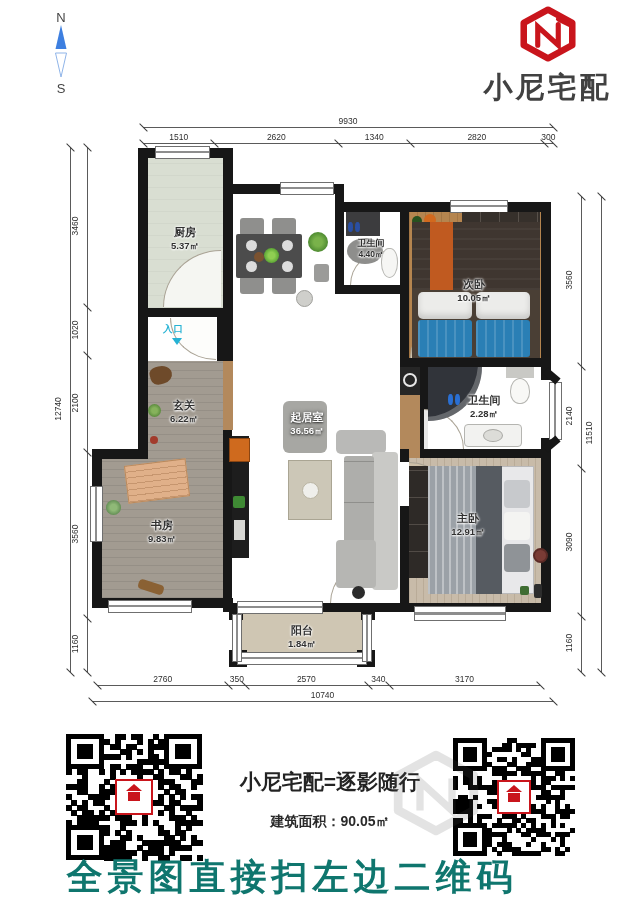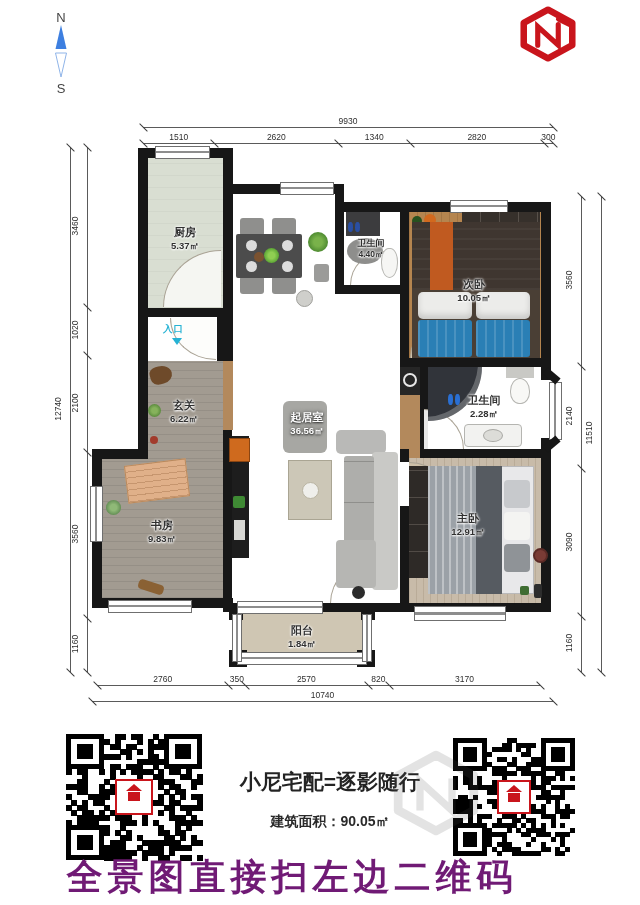"小尼宅配" div { html: none -> <div>小尼宅配</div> }
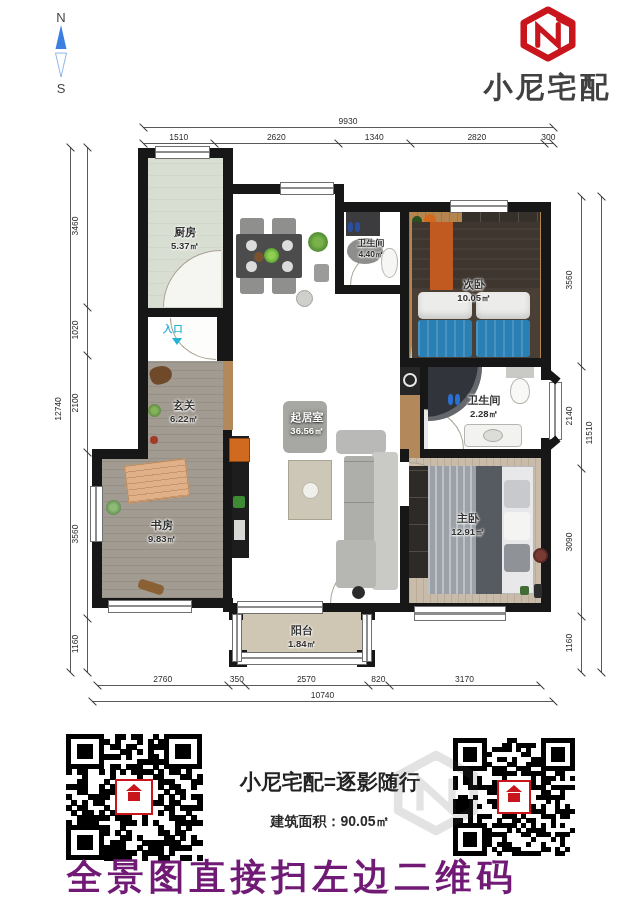"820" div.dim-label { text: 820 -> 340 }
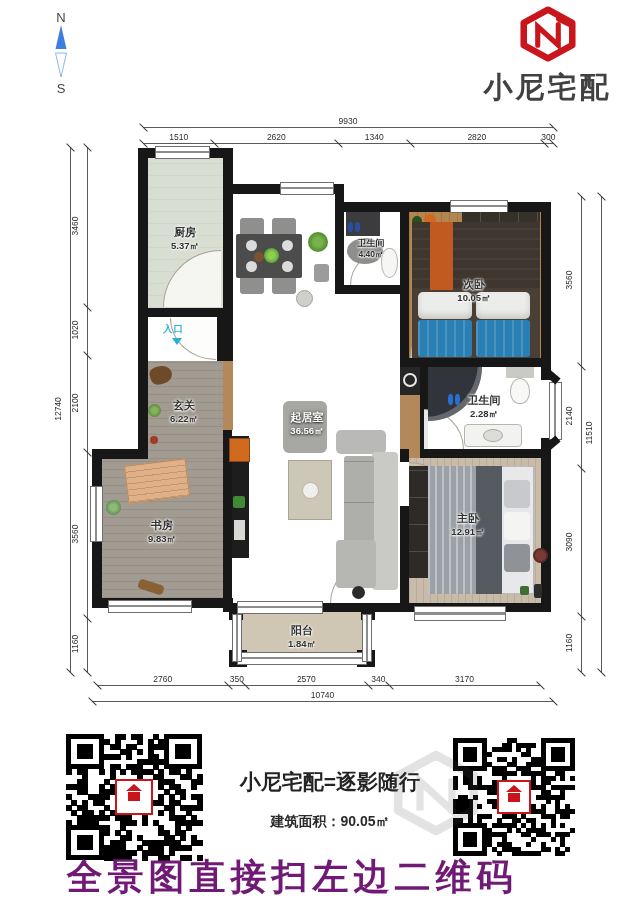"全景图直接扫左边二维码" #footer-cta { color: #701a75 -> #0f766e }
